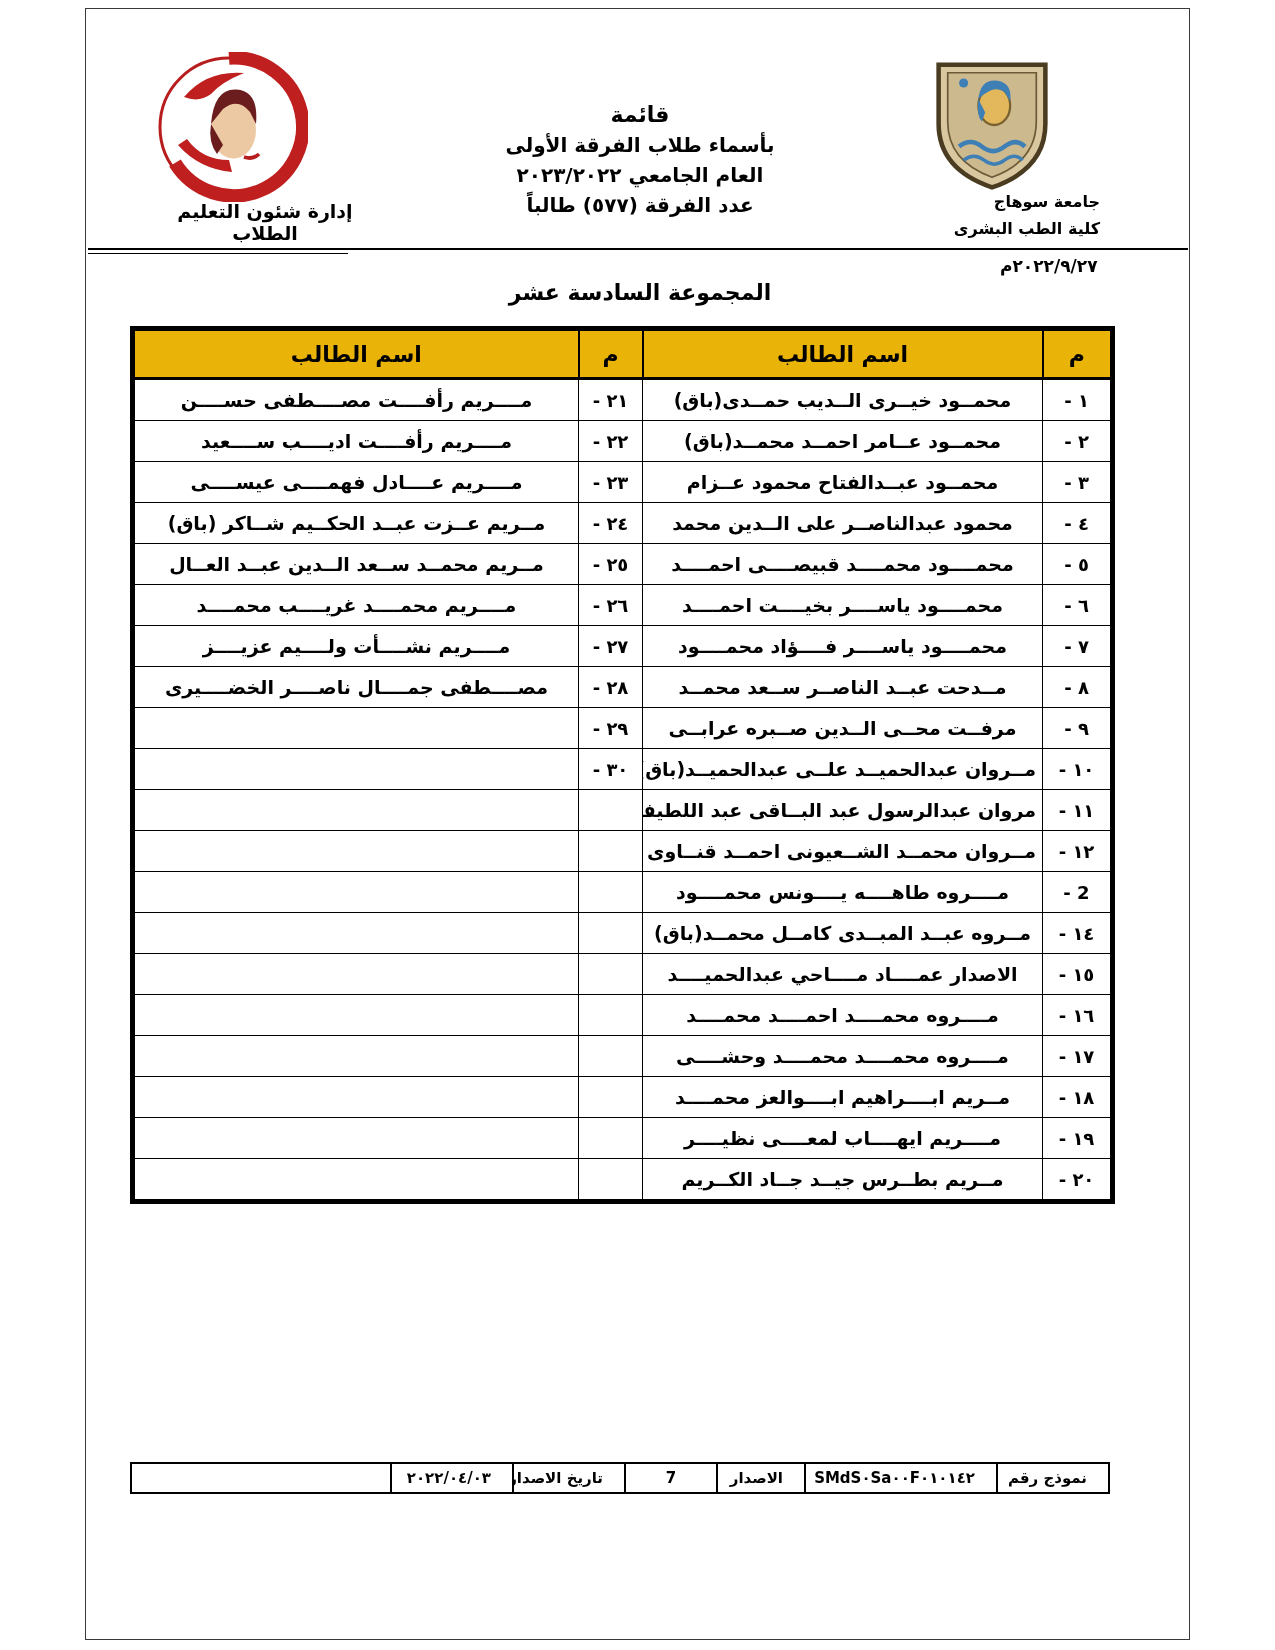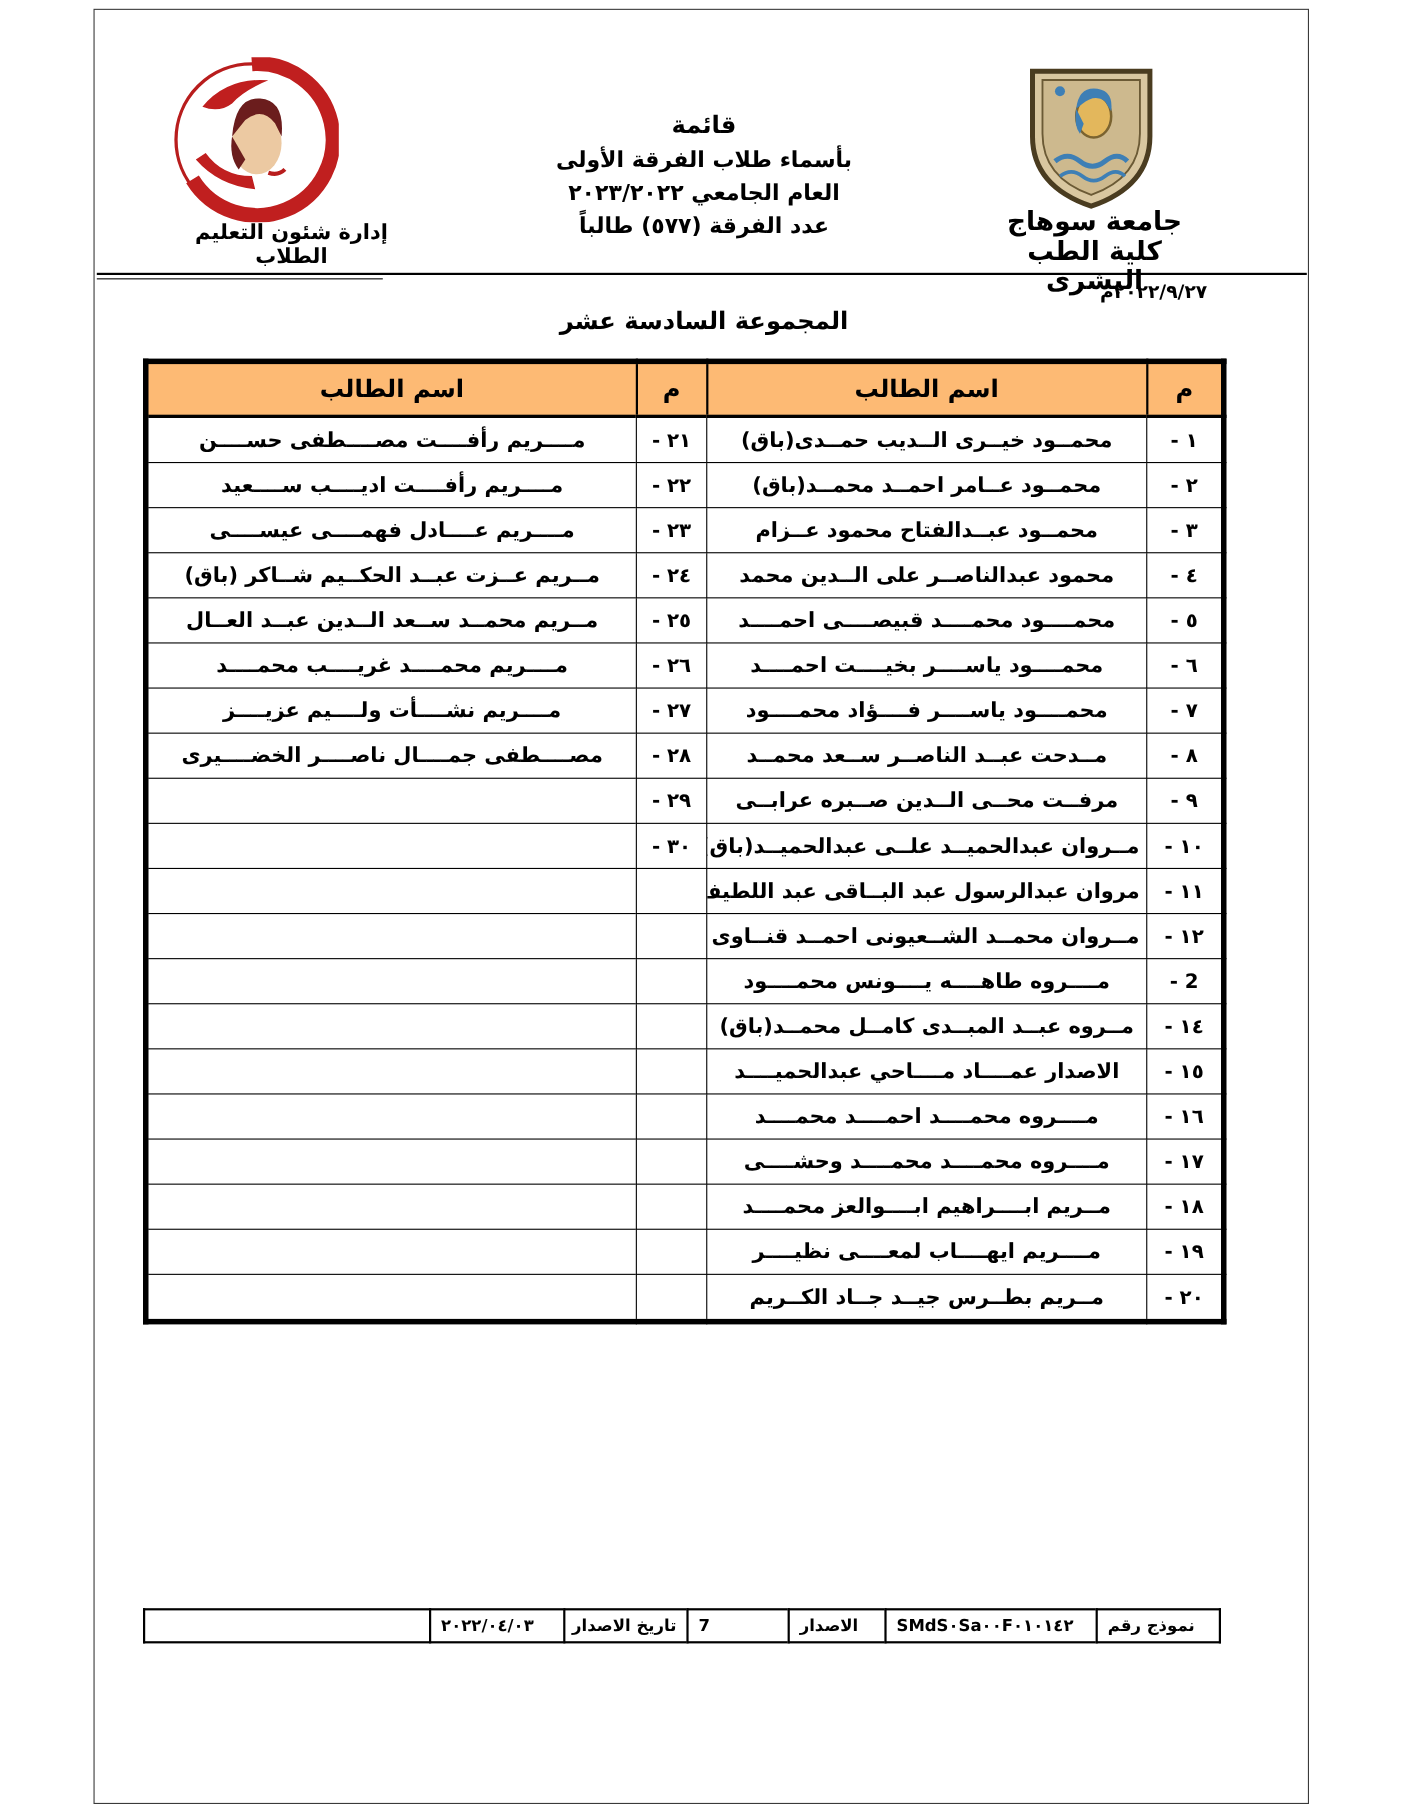"جامعة سوهاج" .univ-text { font-size: 24px -> 16px; text-align: center -> right }
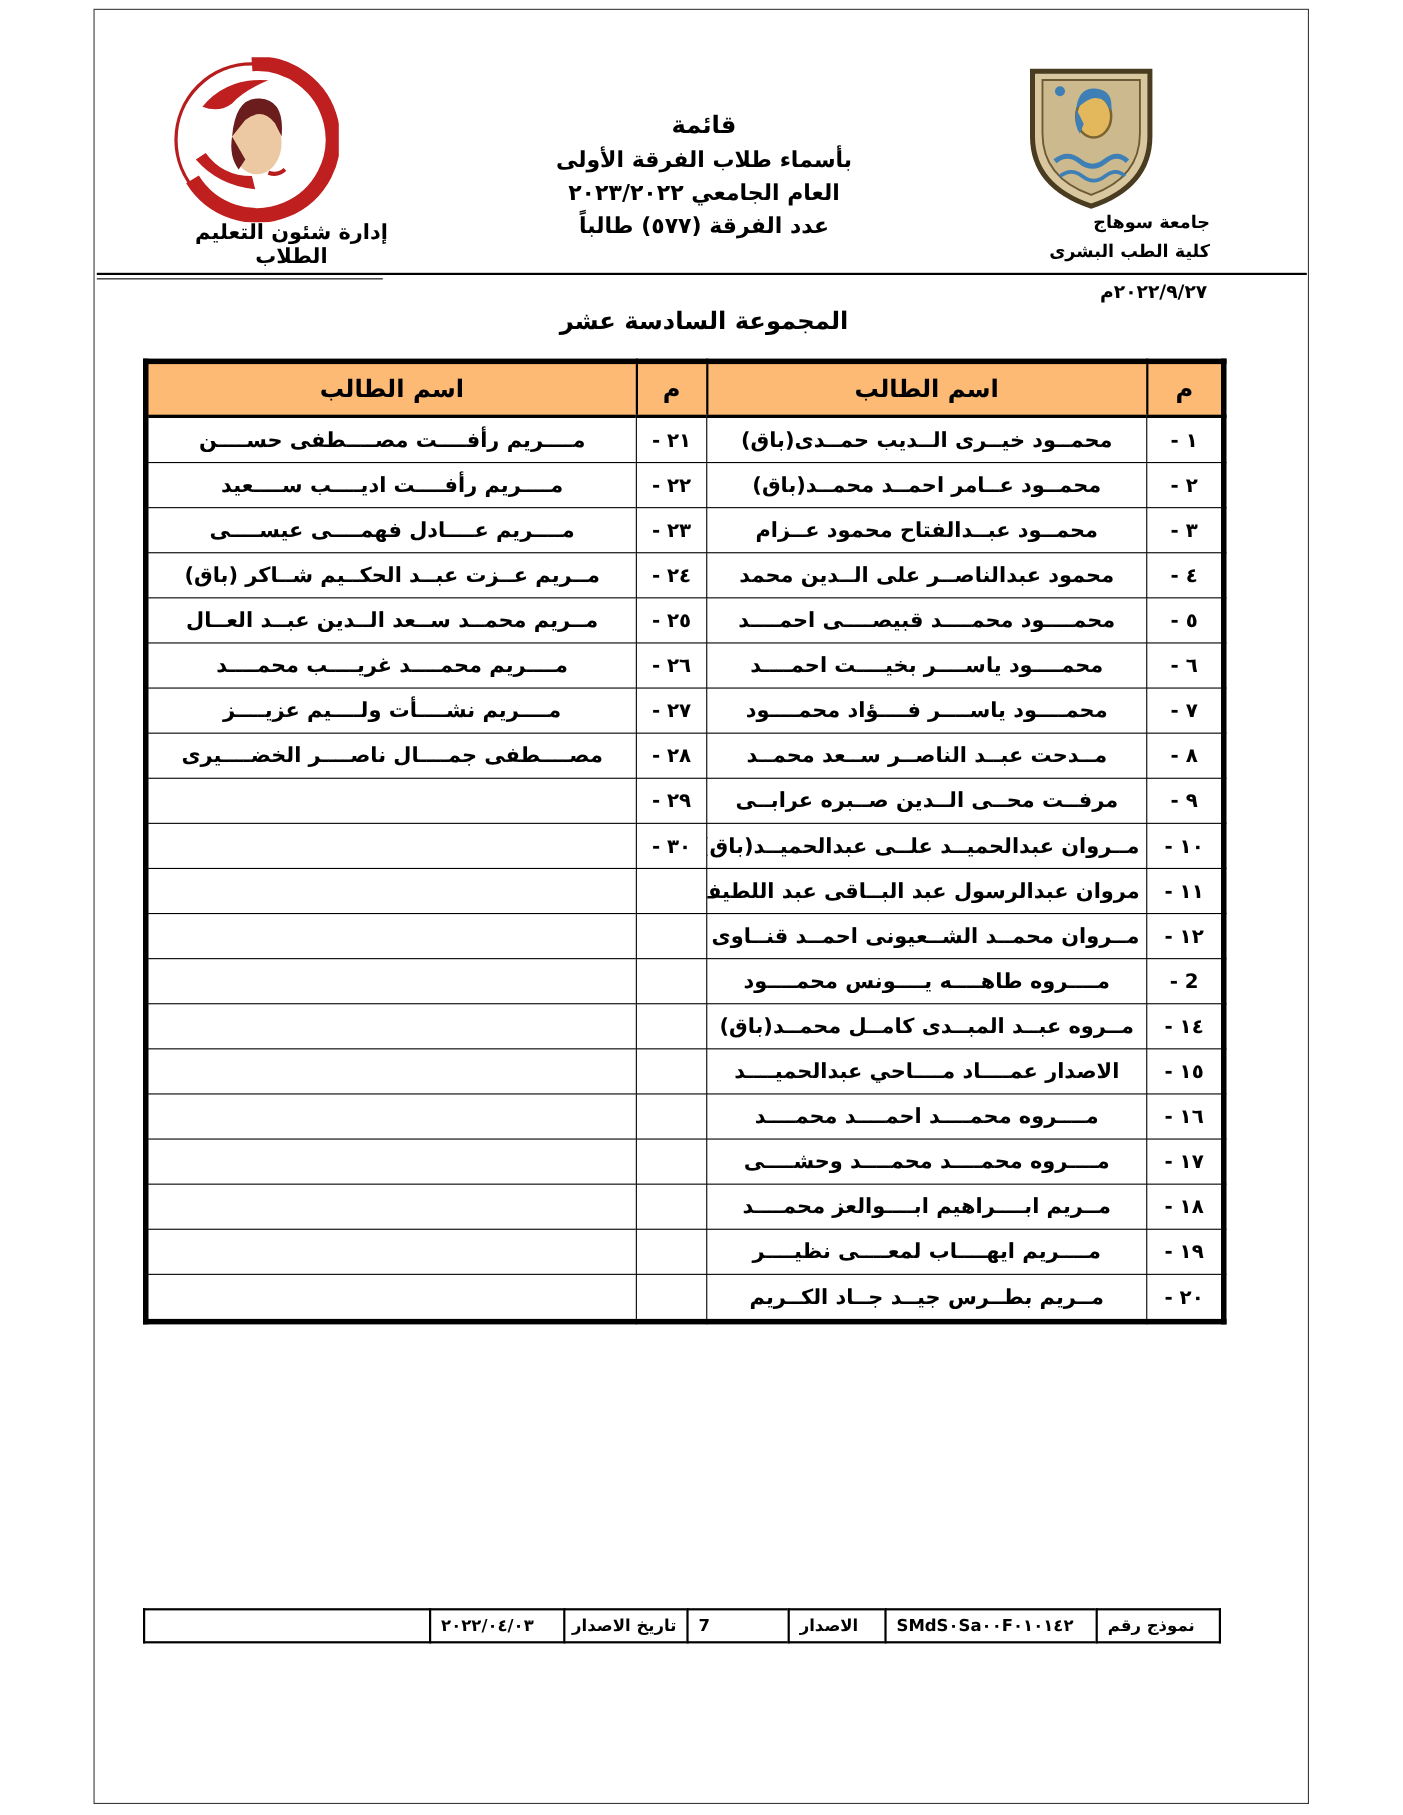"اسم الطالب" table.students th { background: #fdba74 -> #eab308 }
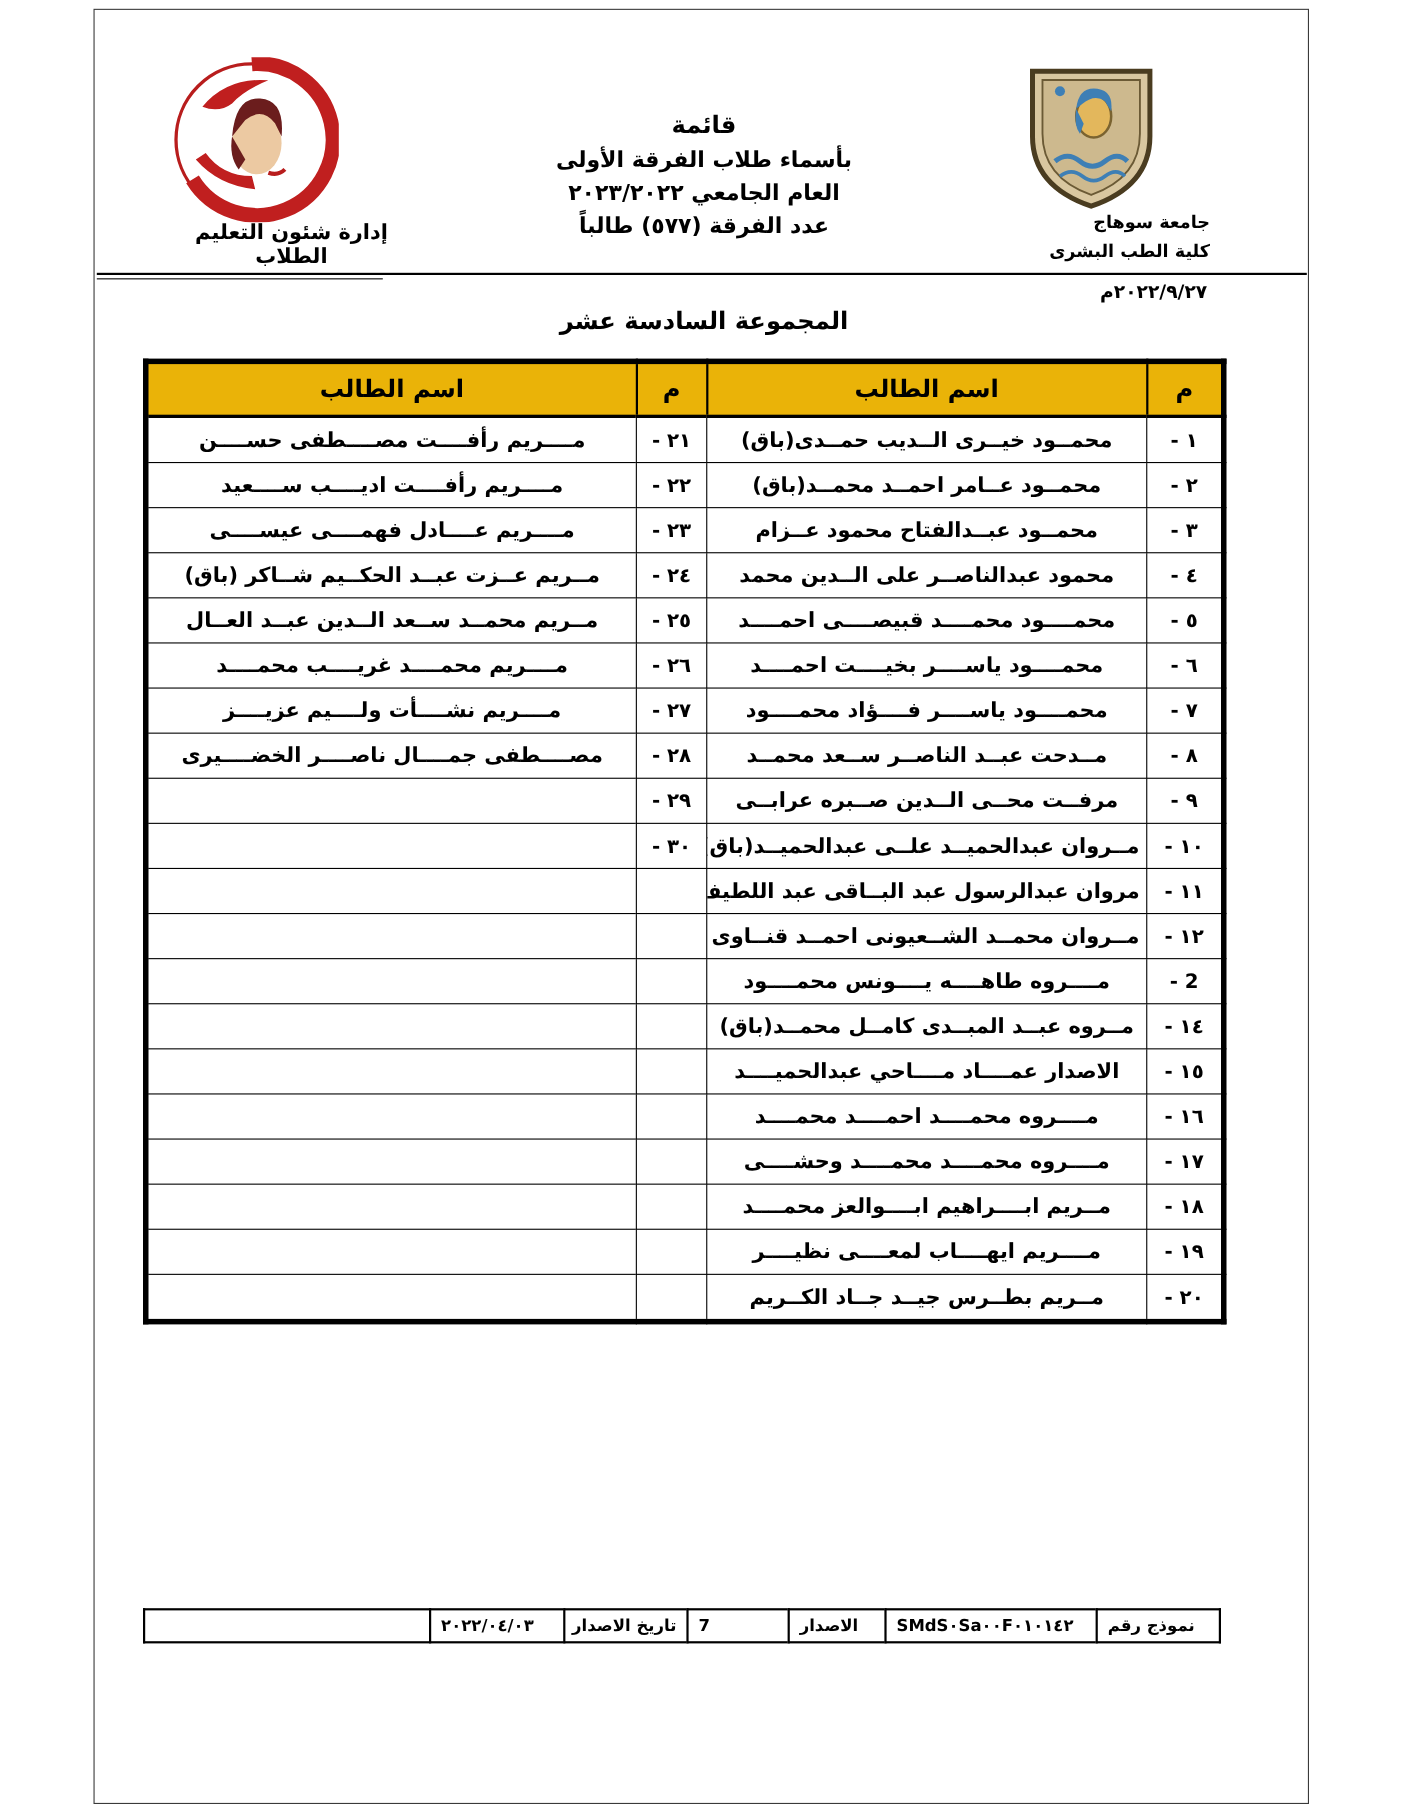"٢٠٢٢/٠٤/٠٣" table.footer-strip td { padding: 0 9px -> 0 21px; text-align: left -> center }
